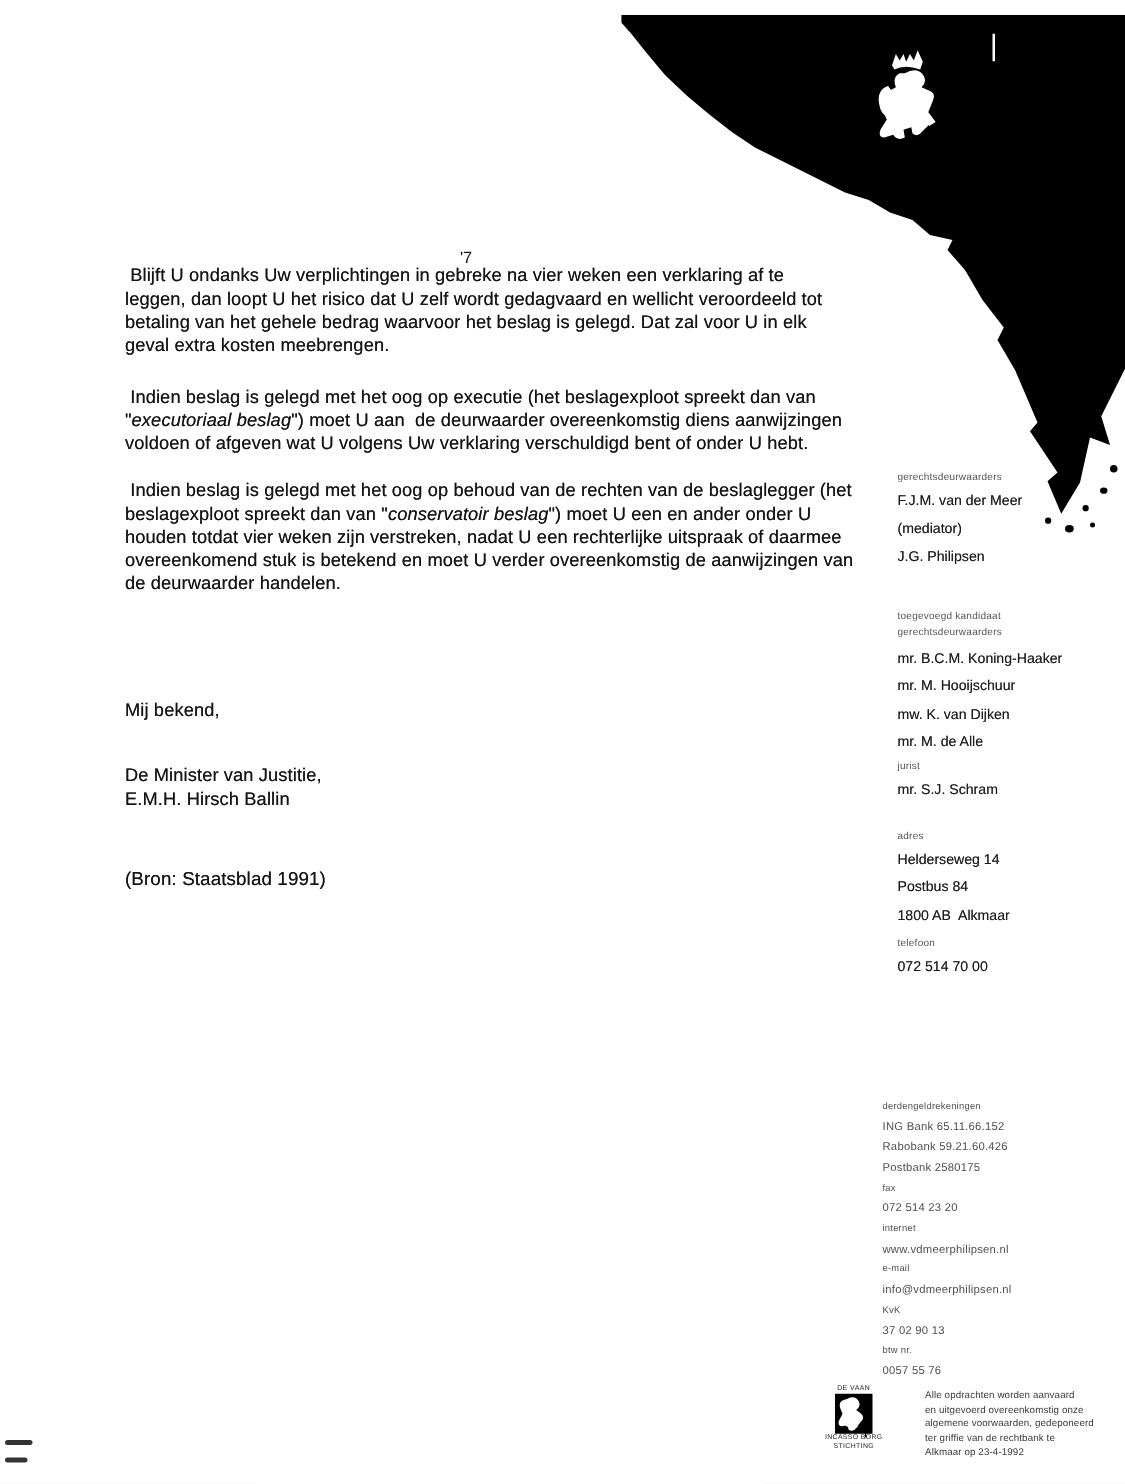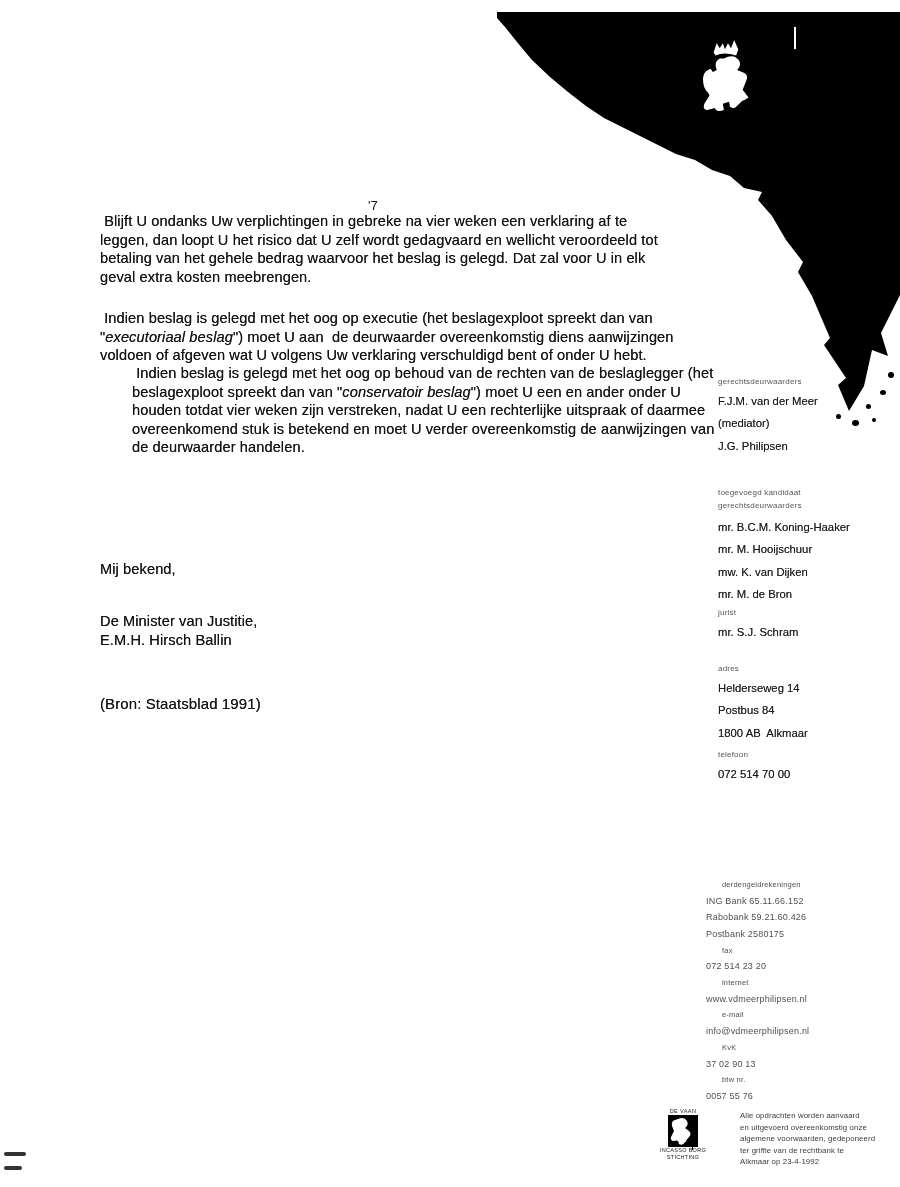"Indien beslag is gelegd met het oog op behoud" #p3 { margin-left: 32px -> none; top: 364px -> 384px }
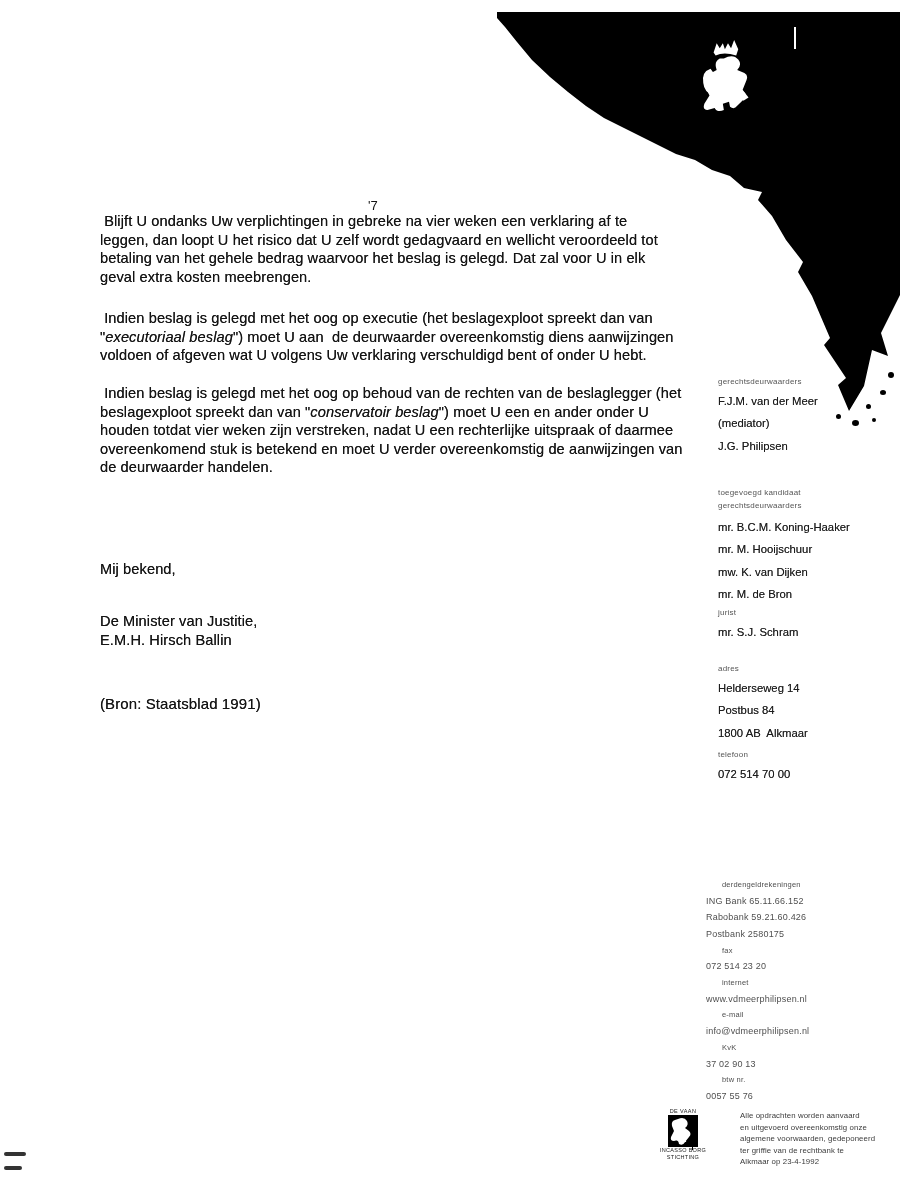"mr. M. de Bron" div.line { text: Bron -> Alle }
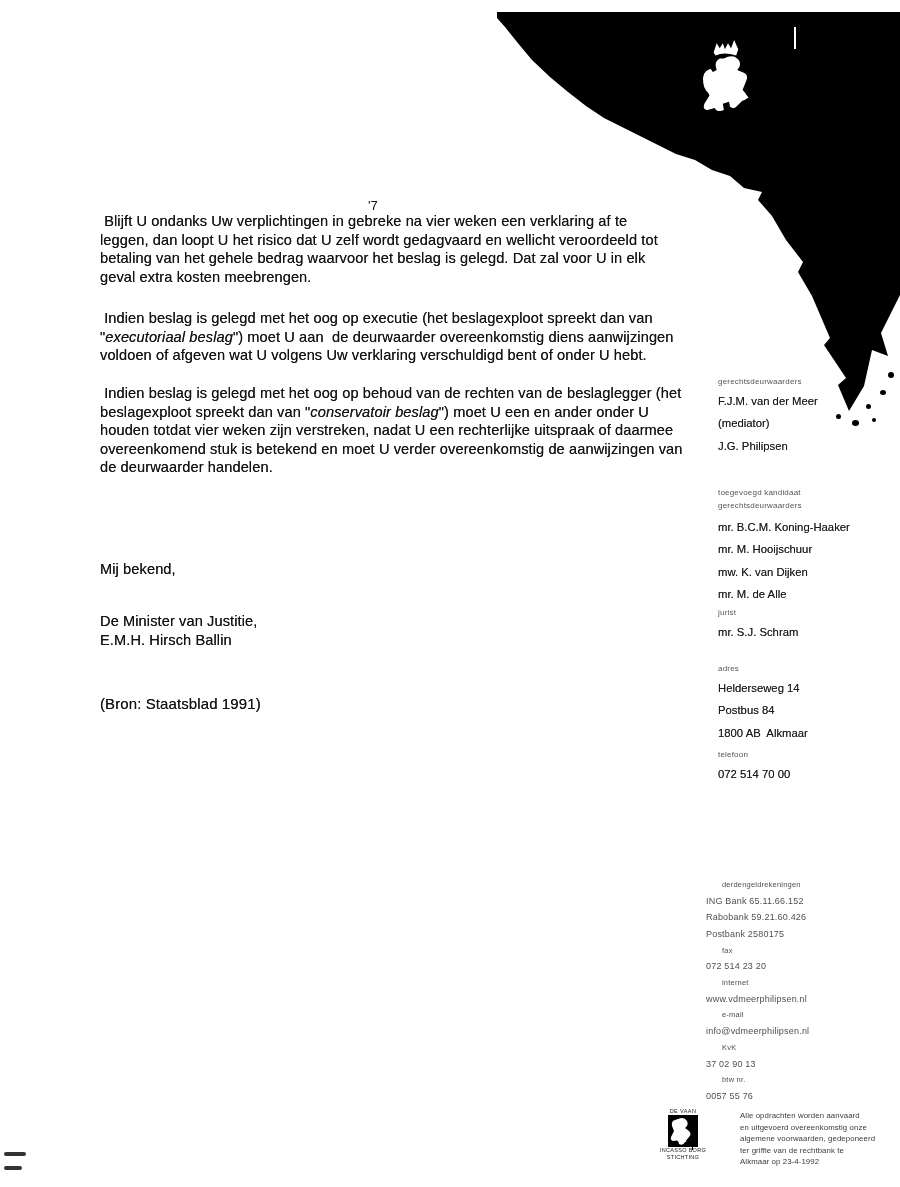"derdengeldrekeningen" #footer-right .lbl { margin-left: 16px -> none }
